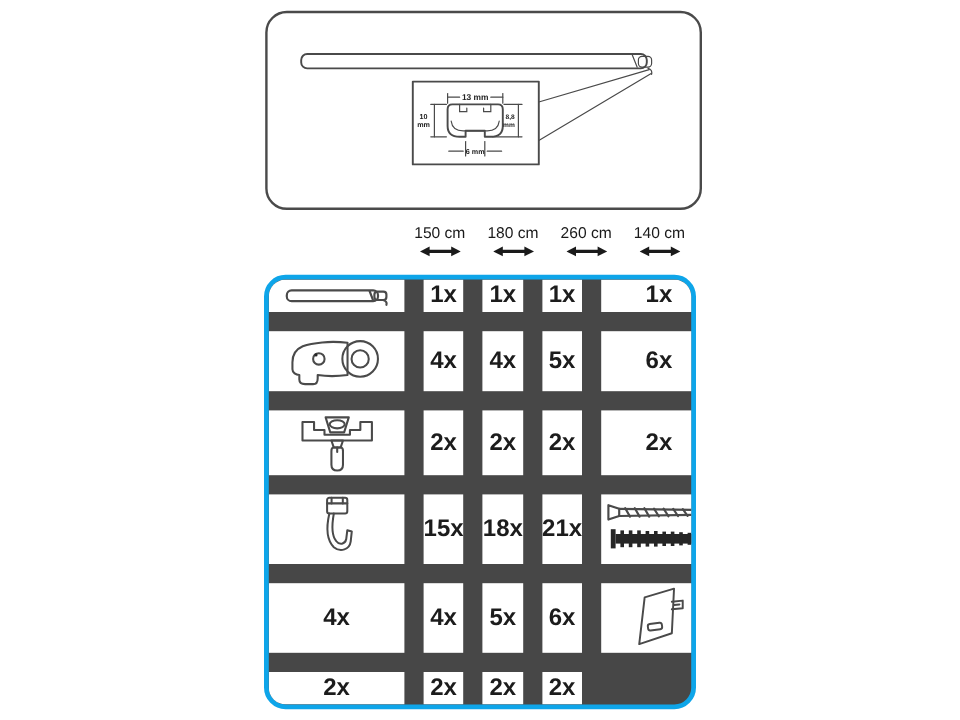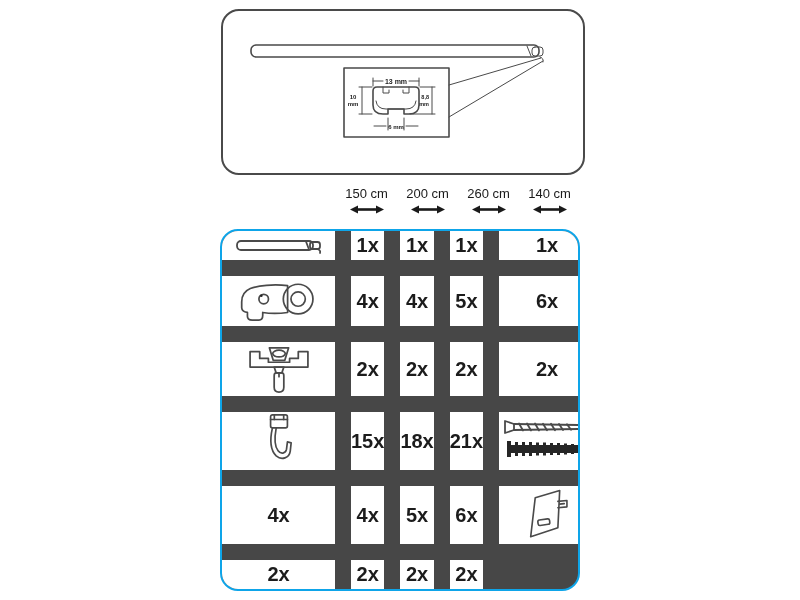"200 cm" span.lbl { text: 200 -> 180 }
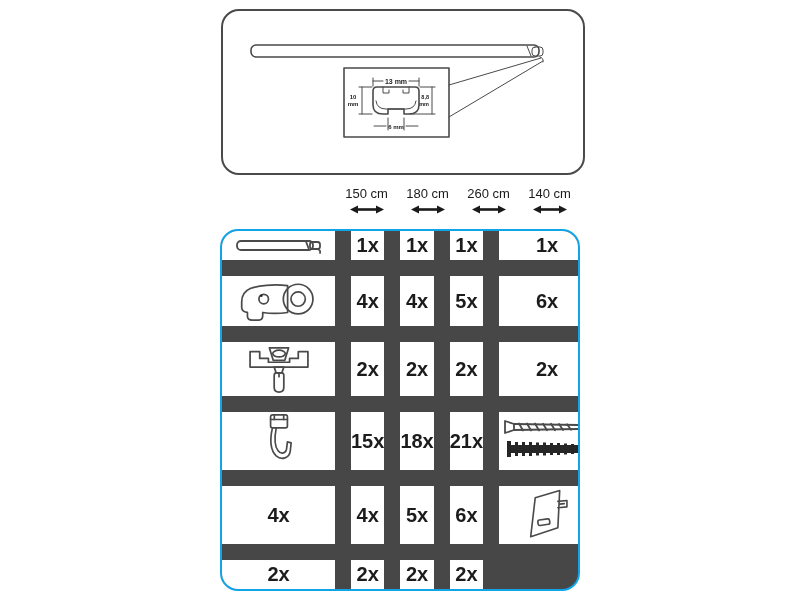"1x" .parts-table { border: 2px solid #0ea5e9 -> 4px solid #0ea5e9 }
